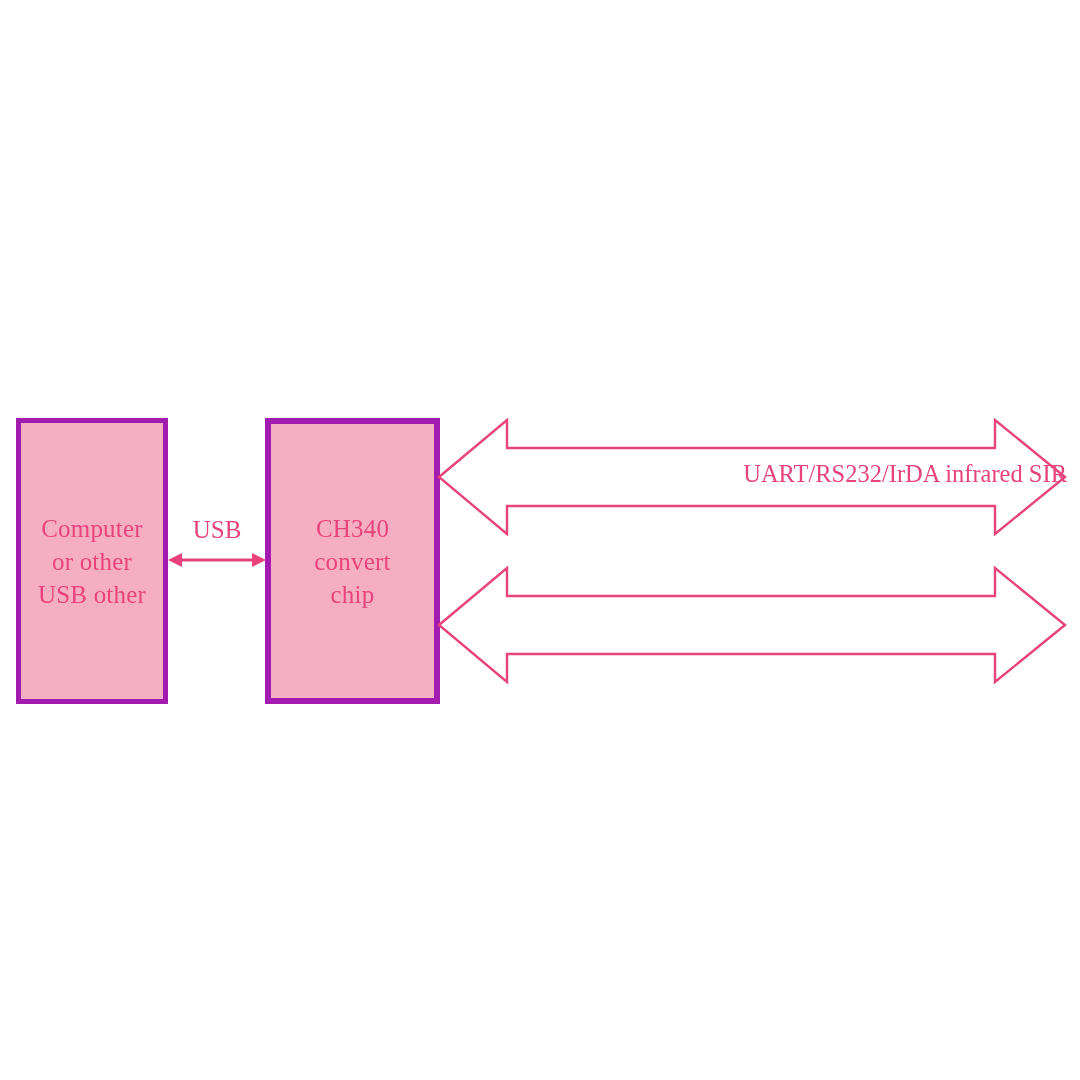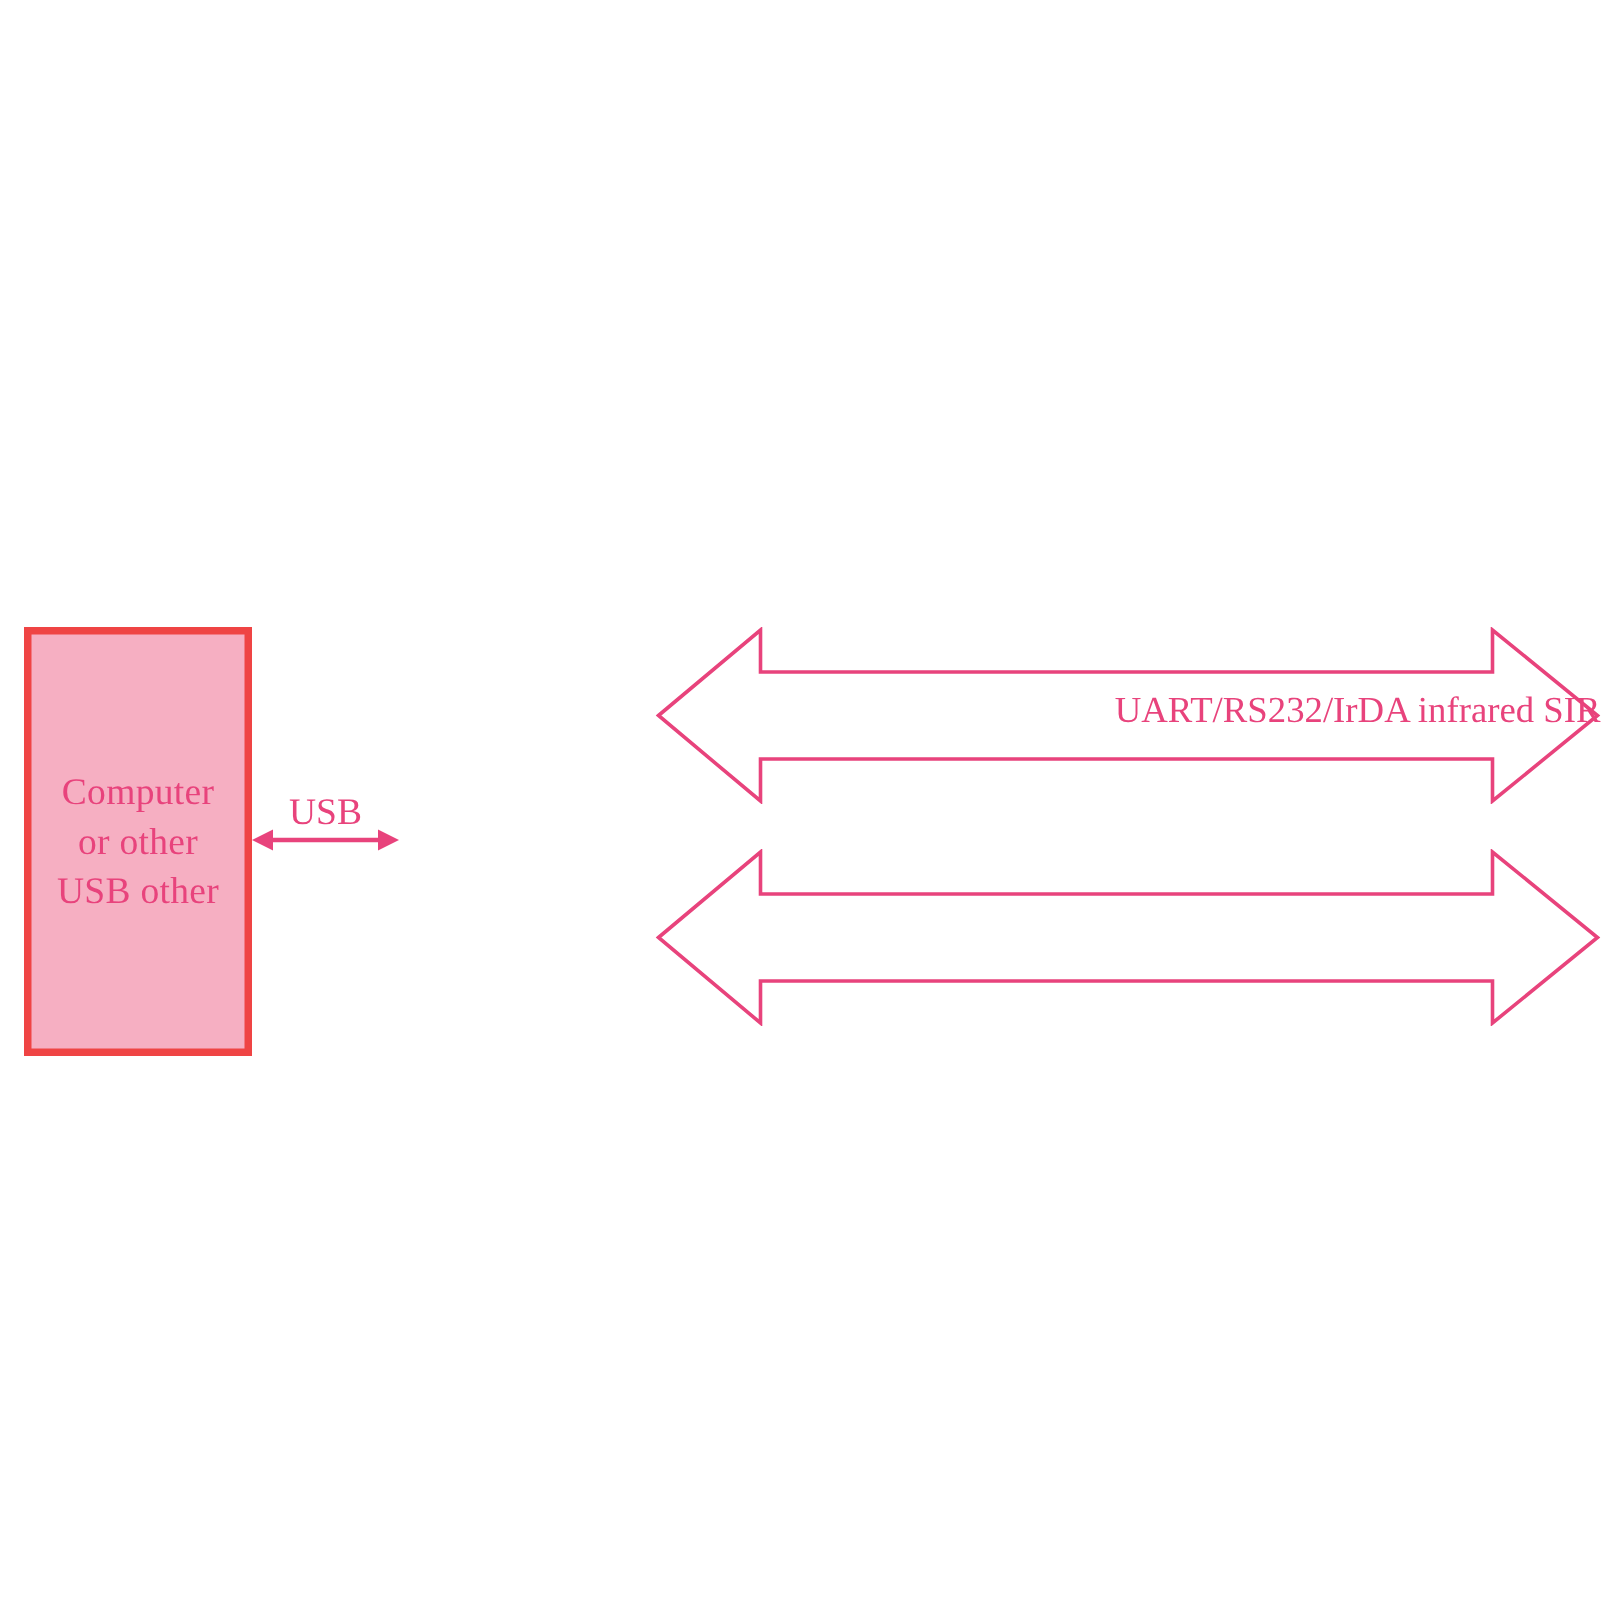"Computer" .block { border: 5px solid #ef4444 -> 5px solid #a21caf }
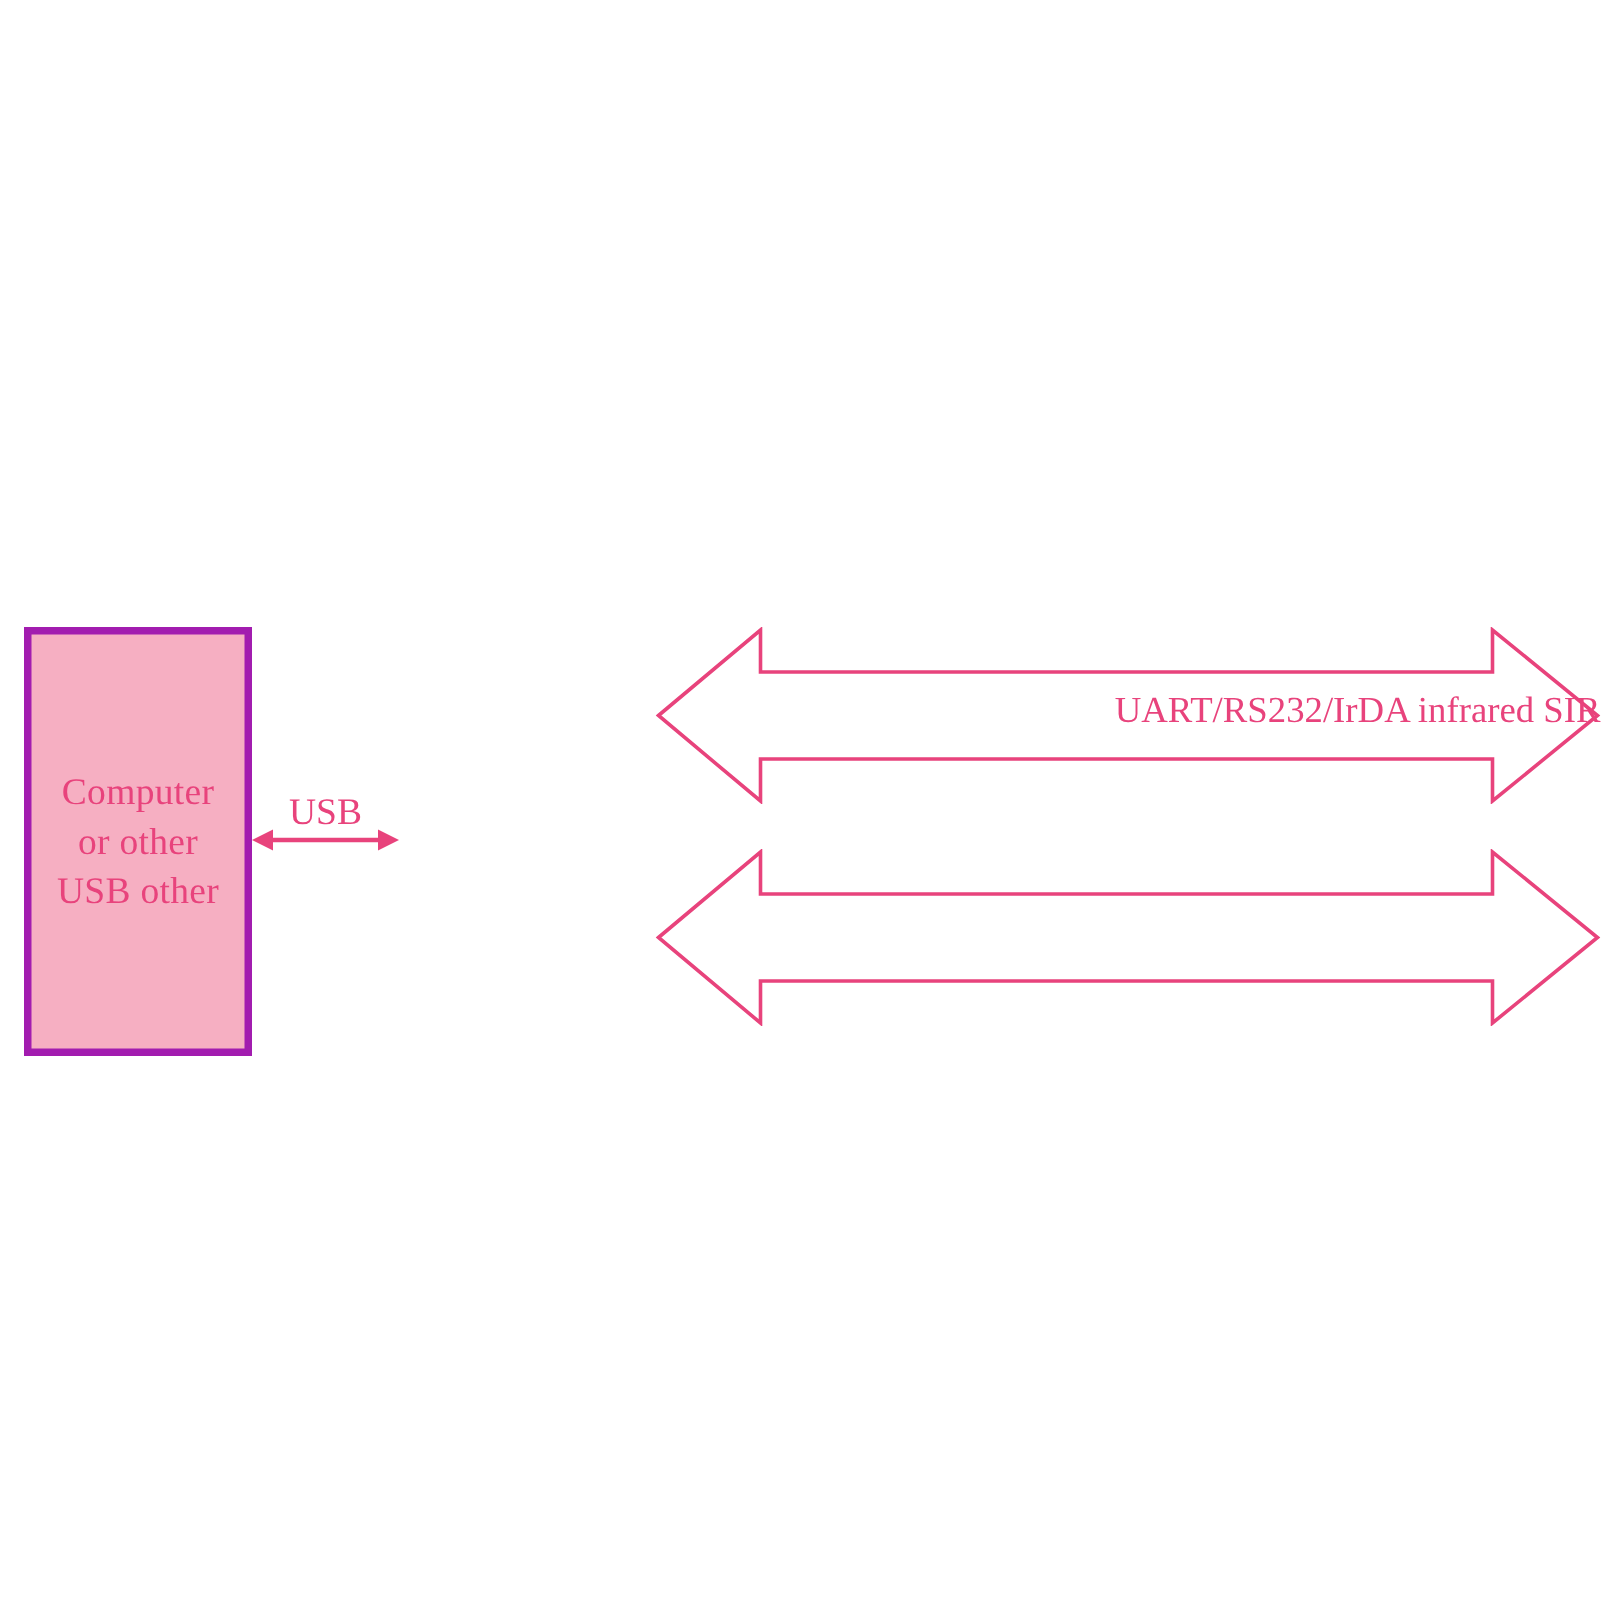"USB" #usb-label { top: 12px -> 0 }
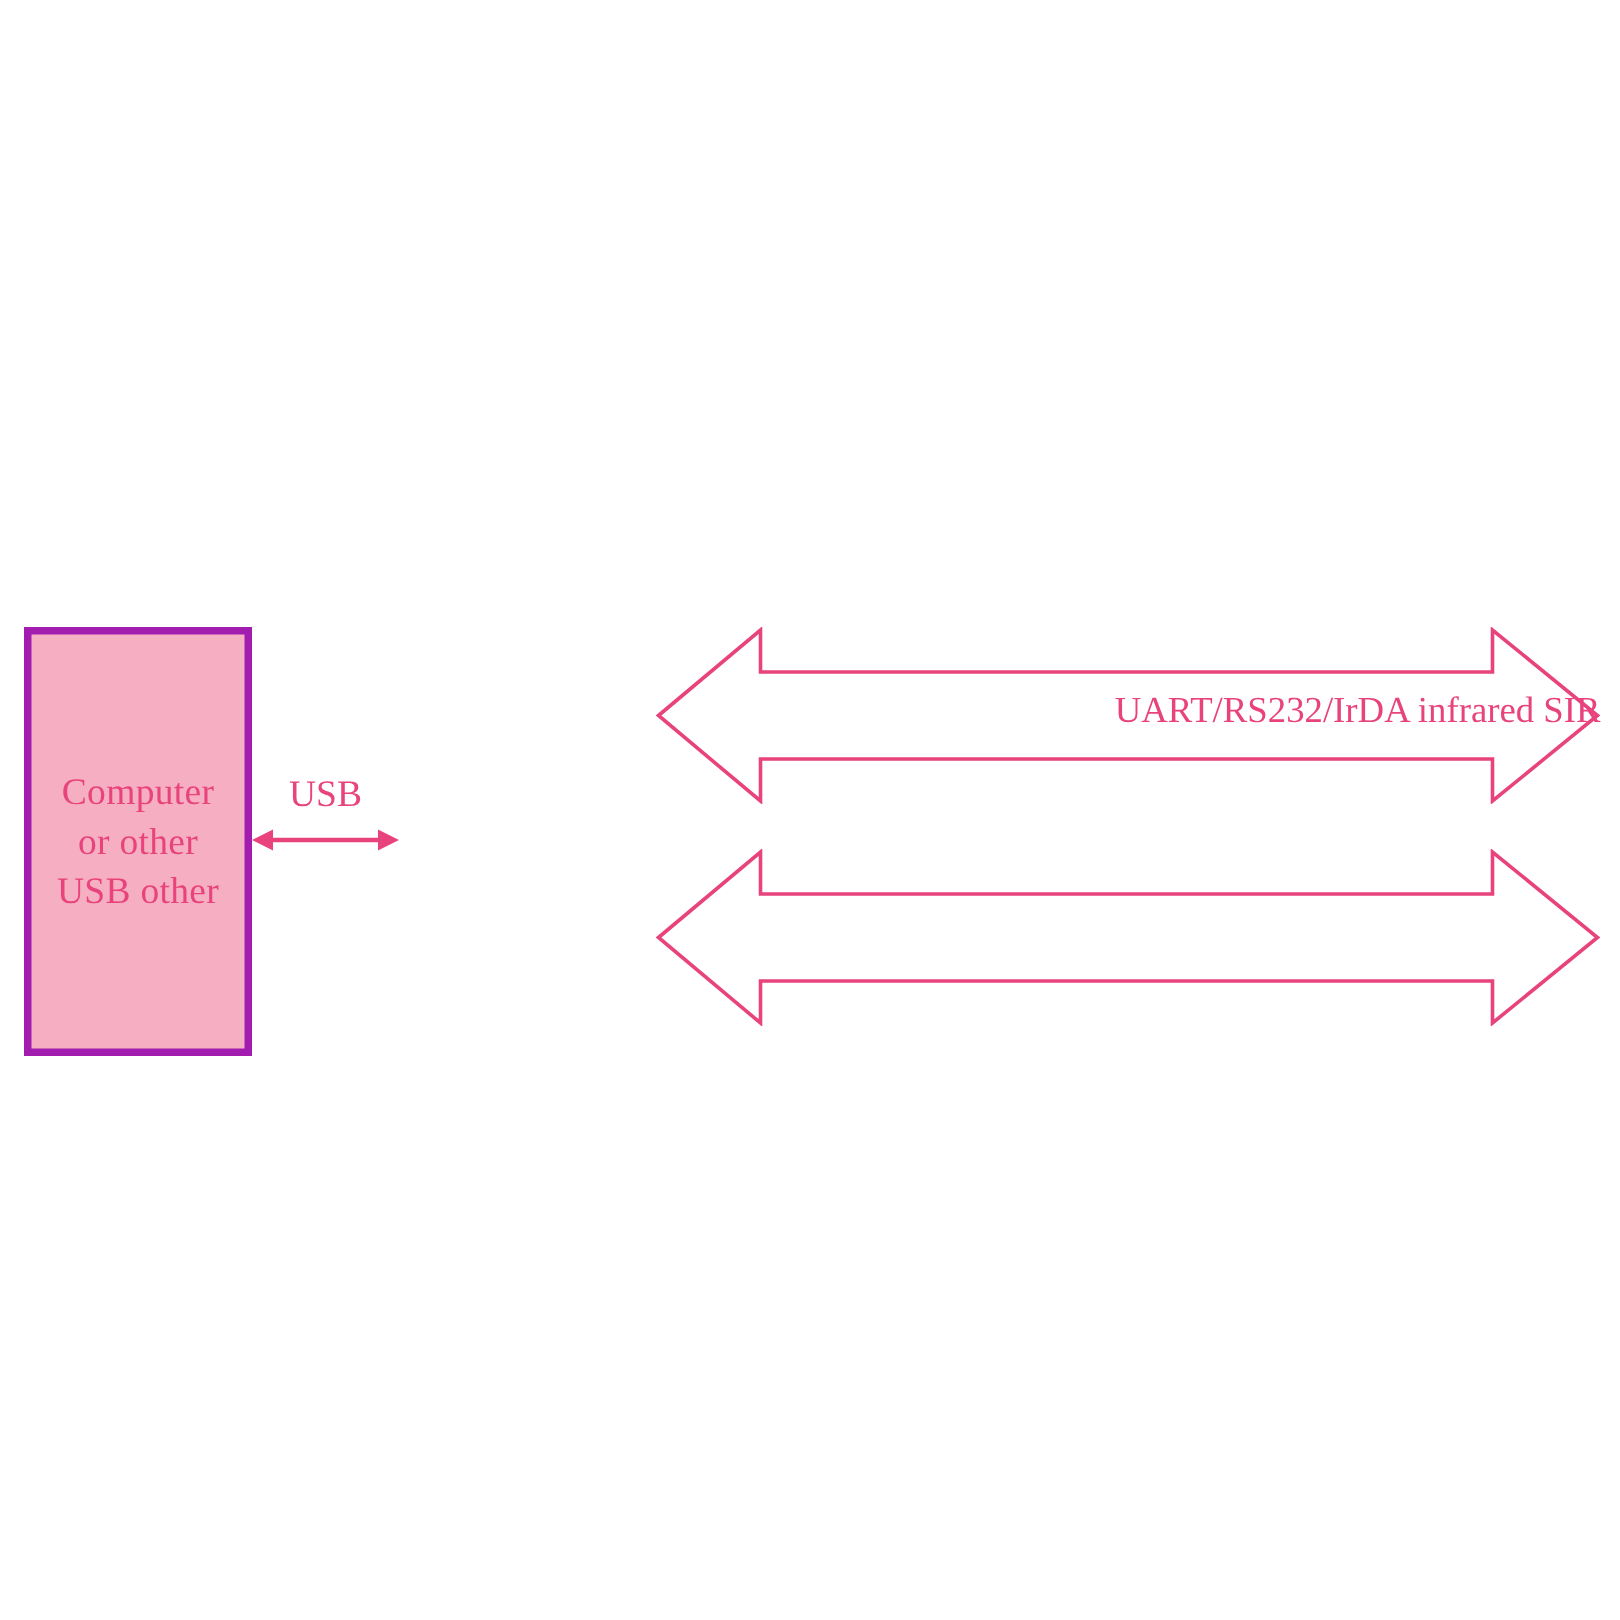"CH340" div.block { html: none -> <div> <span>CH340</span> <span>convert</span> <span>chip</span> </div> }
